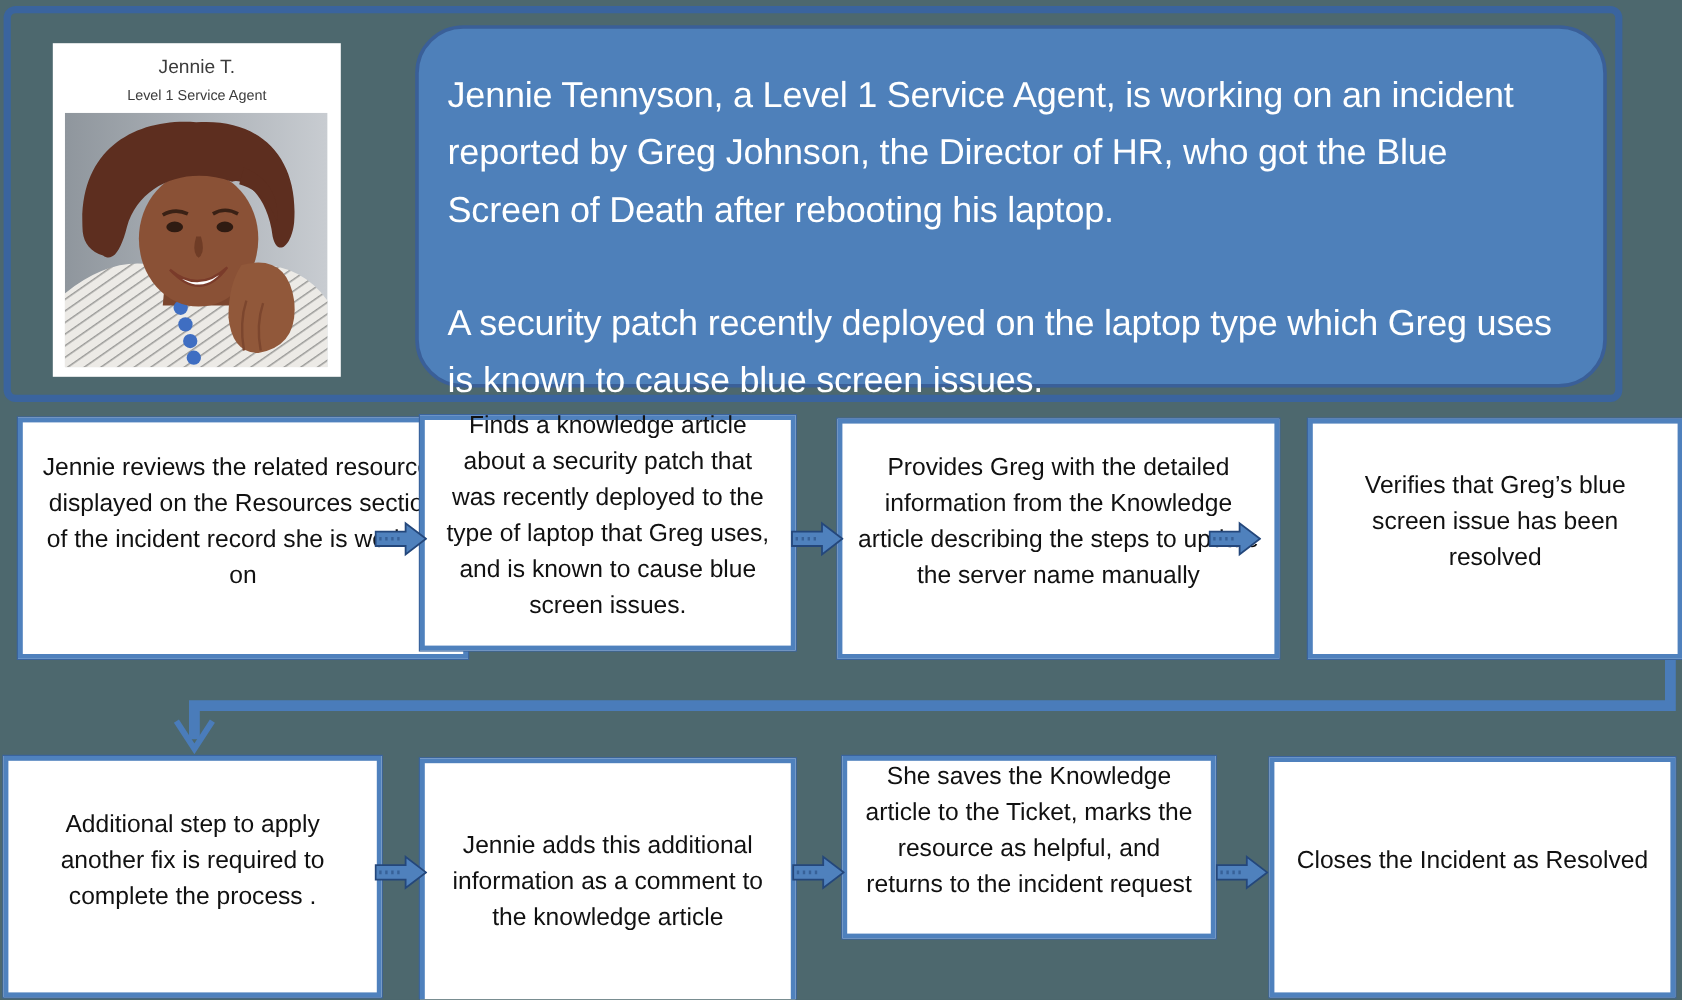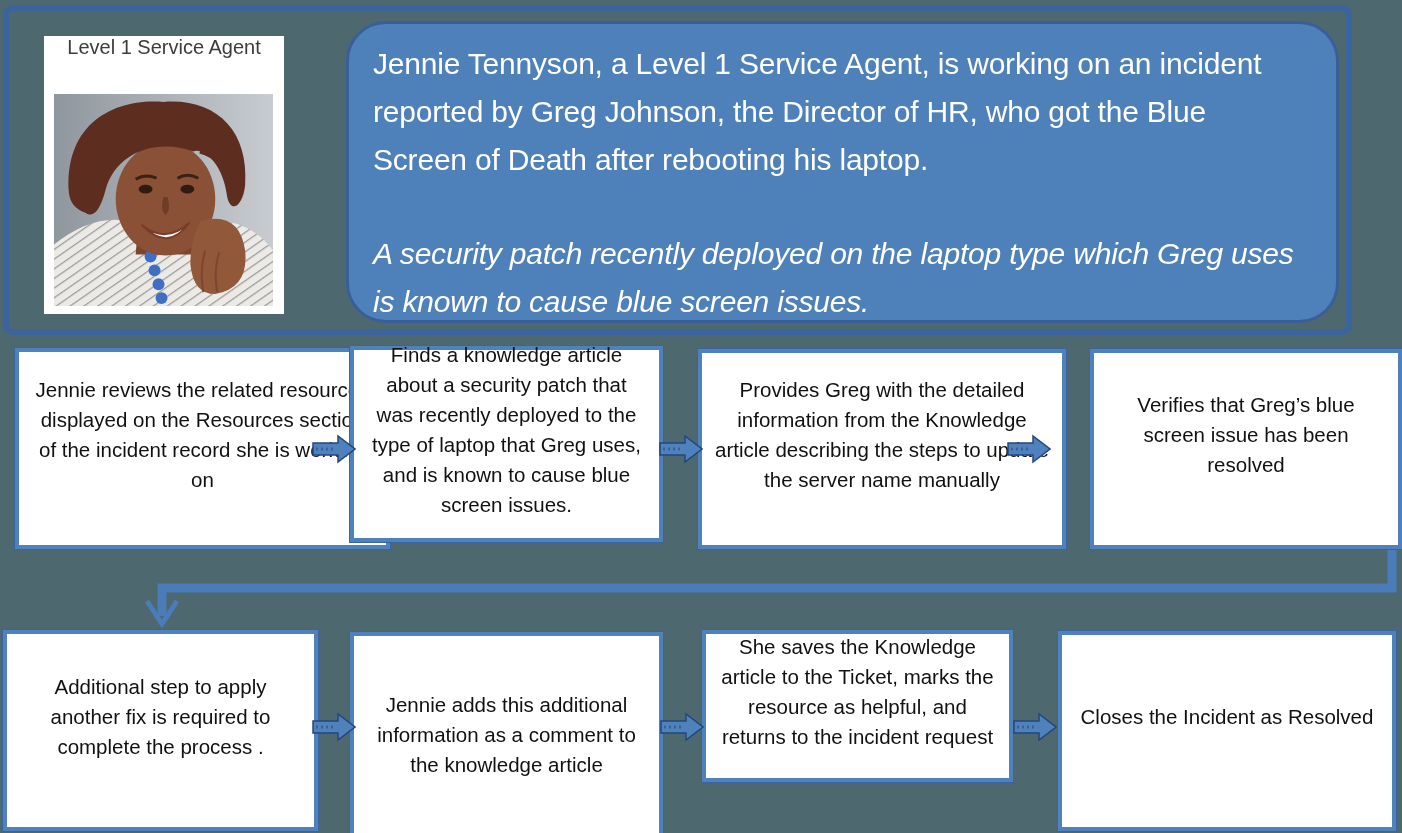"Jennie T." div.agent-name { html: none -> <div>Jennie T.</div> }
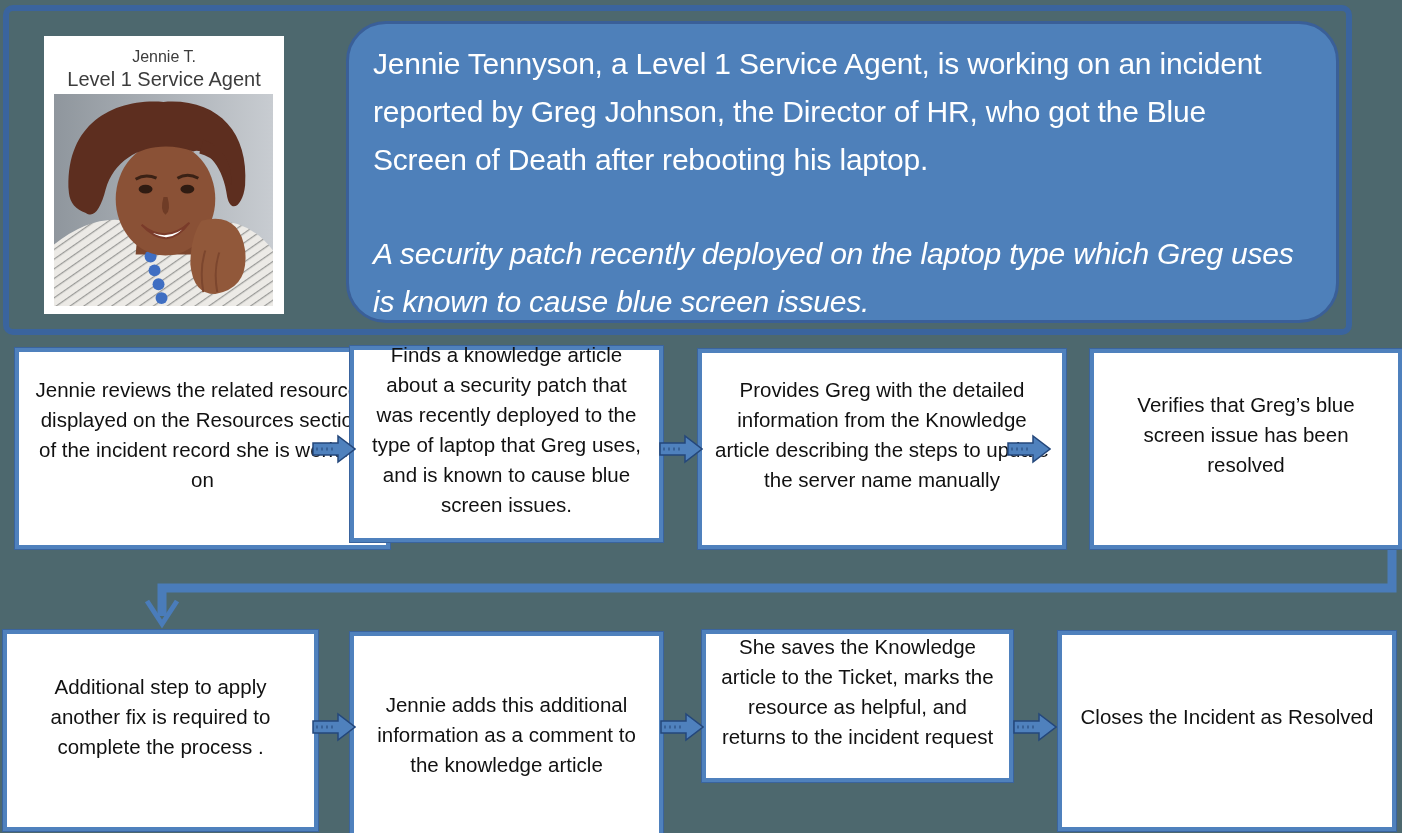"Level 1 Service Agent" .agent-role { font-size: 20px -> 12px }
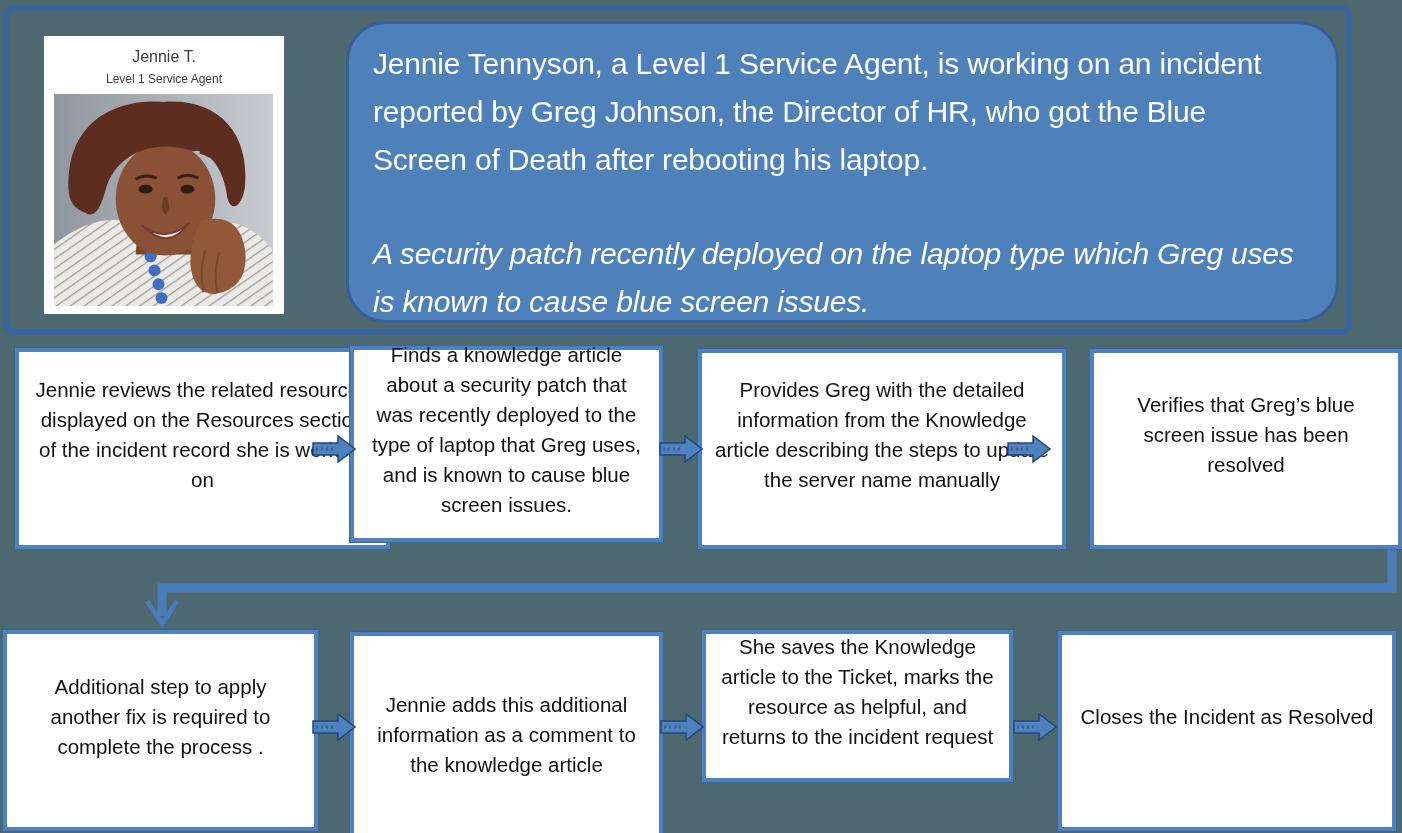"Jennie Tennyson, a Level 1" .bubble { padding: 16px 38px 0 24px -> 32px 38px 0 24px }
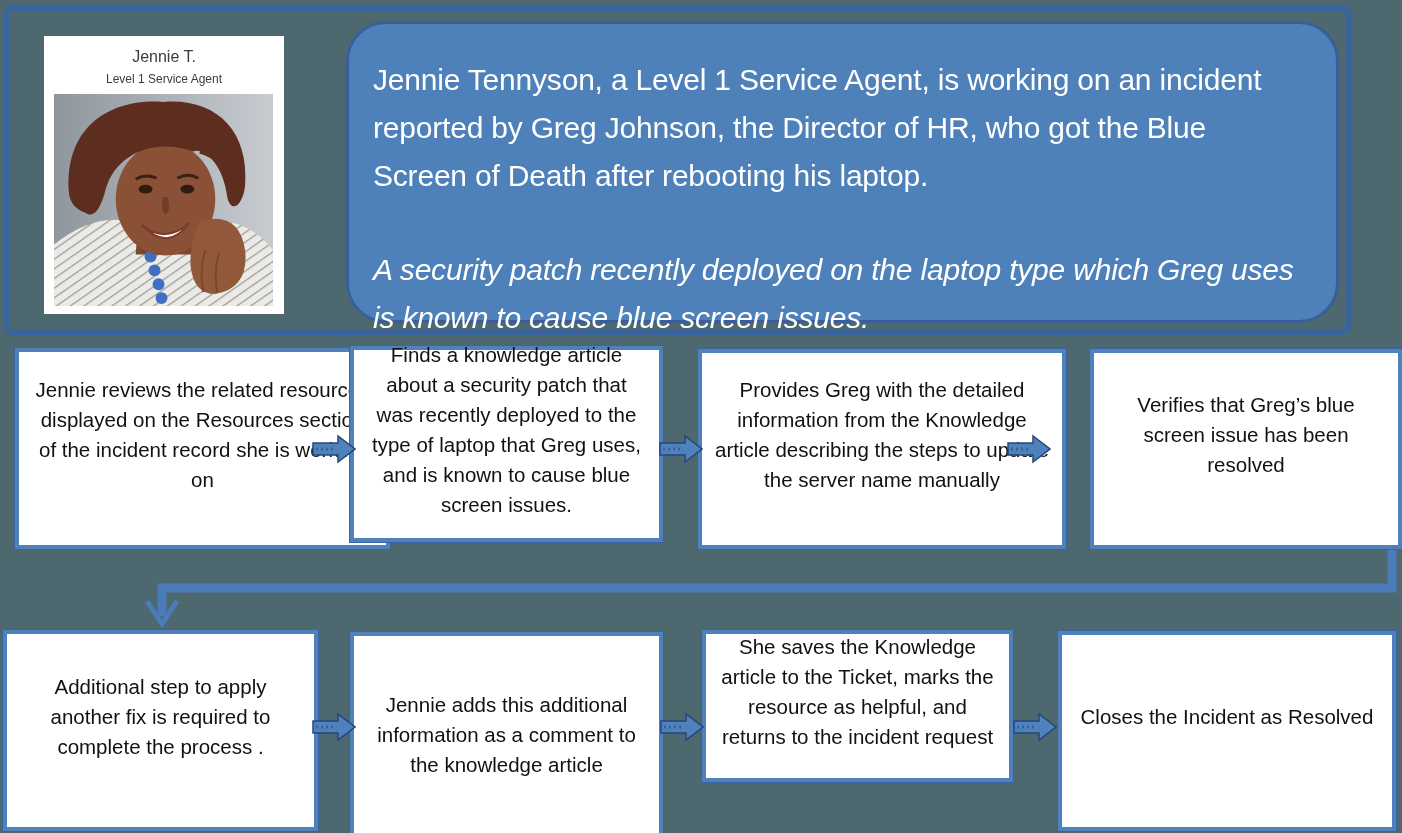"A security patch recently deployed" .bubble p + p { font-style: italic -> none }
